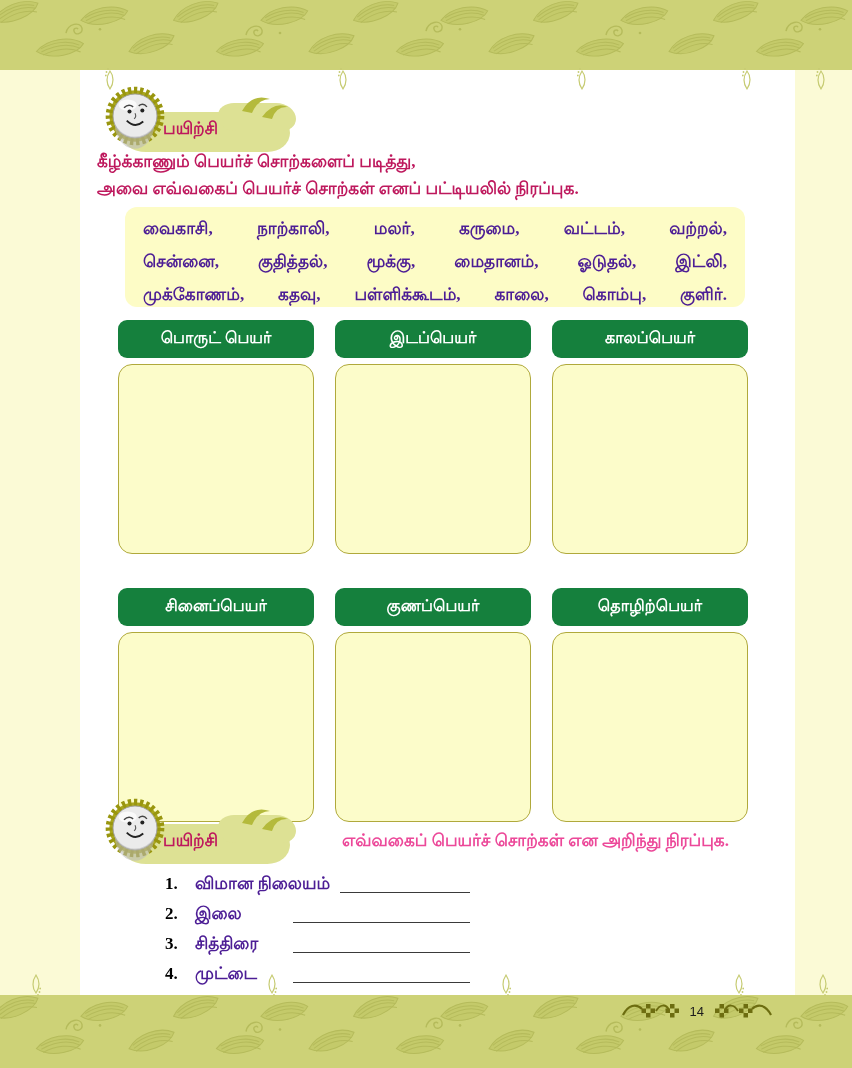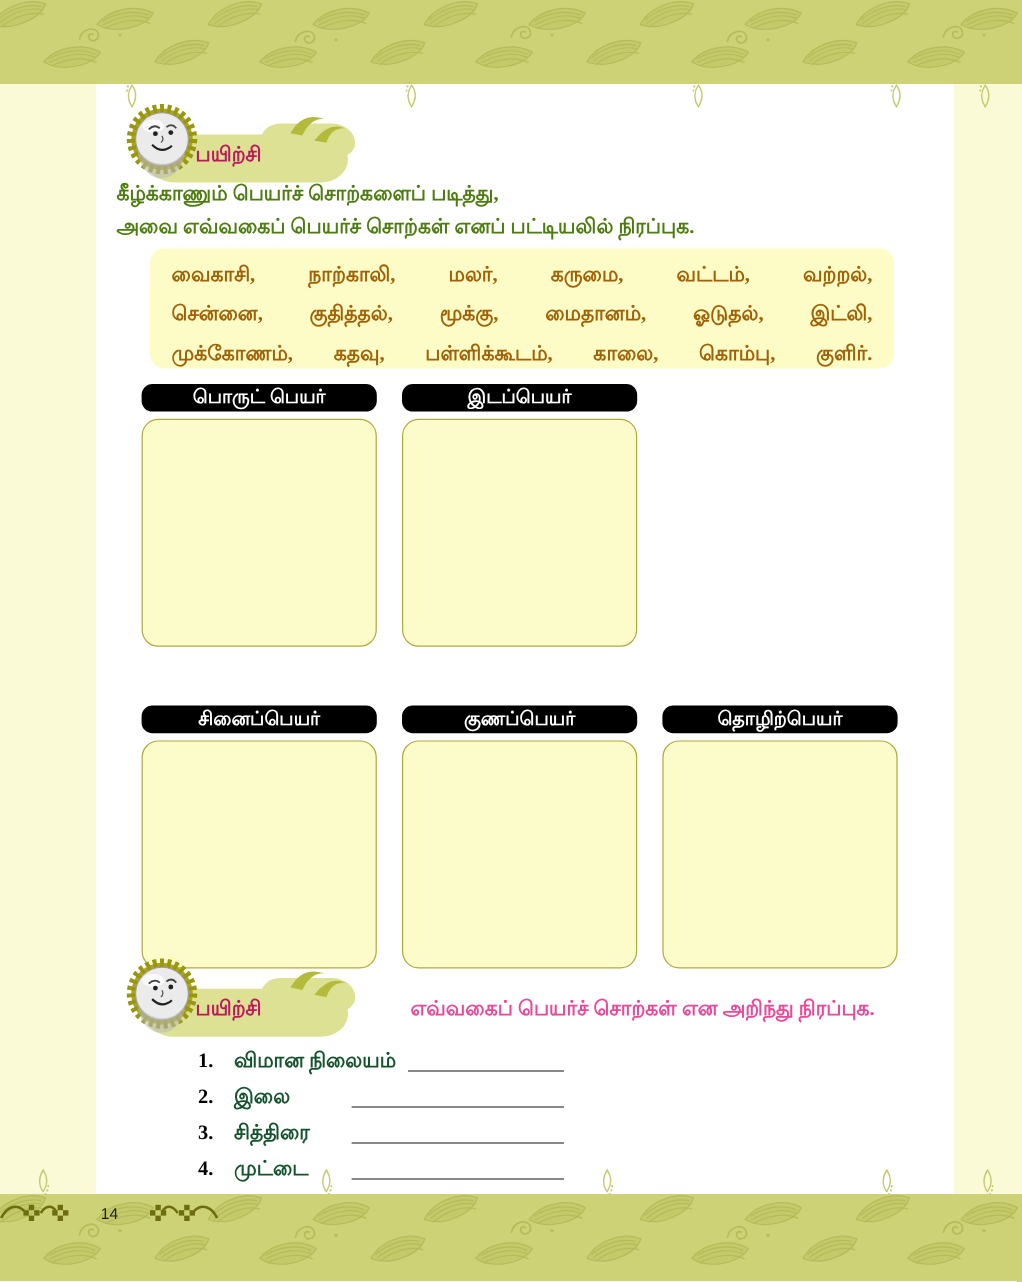"கீழ்க்காணும் பெயர்ச் சொற்களைப் படித்து," .instr { color: #4d7c0f -> #be185d }
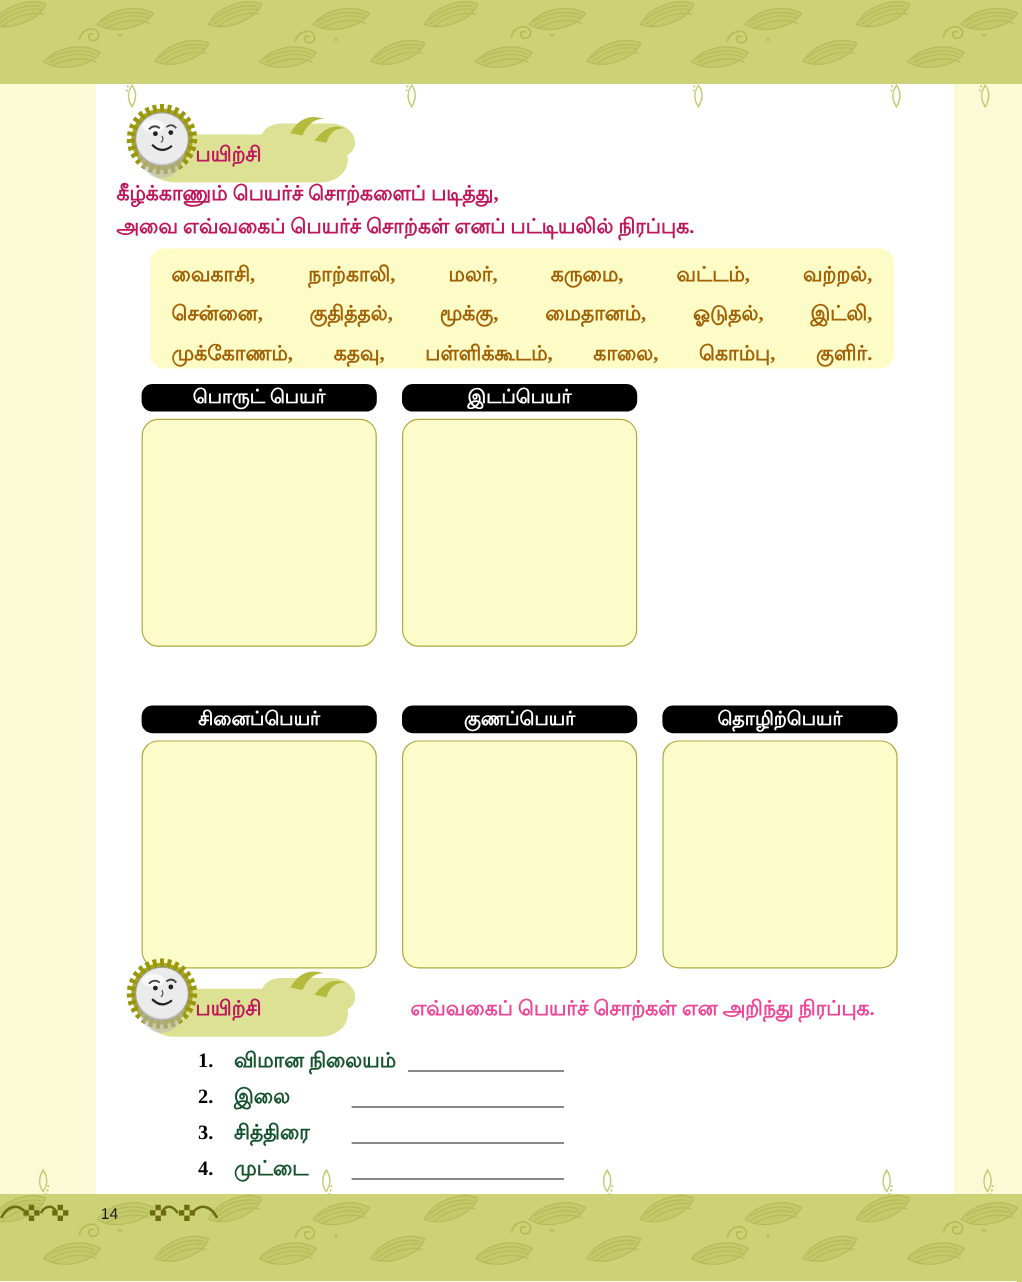"வைகாசி," .wb-row { color: #a16207 -> #4c1d95 }
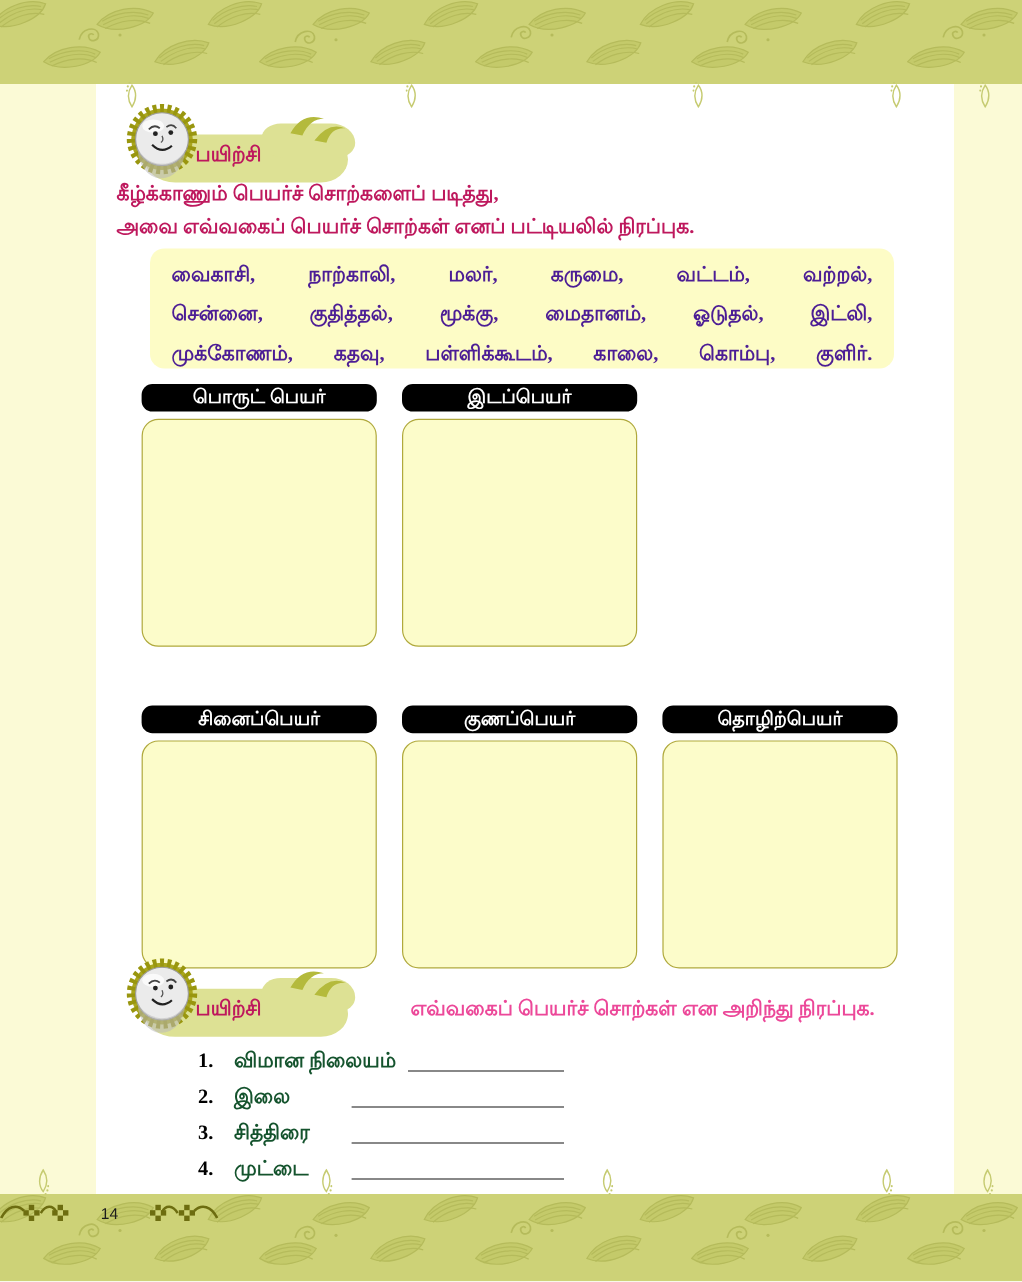"பொருட் பெயர்" .pill { background: #000000 -> #15803d; height: 23px -> 38px }
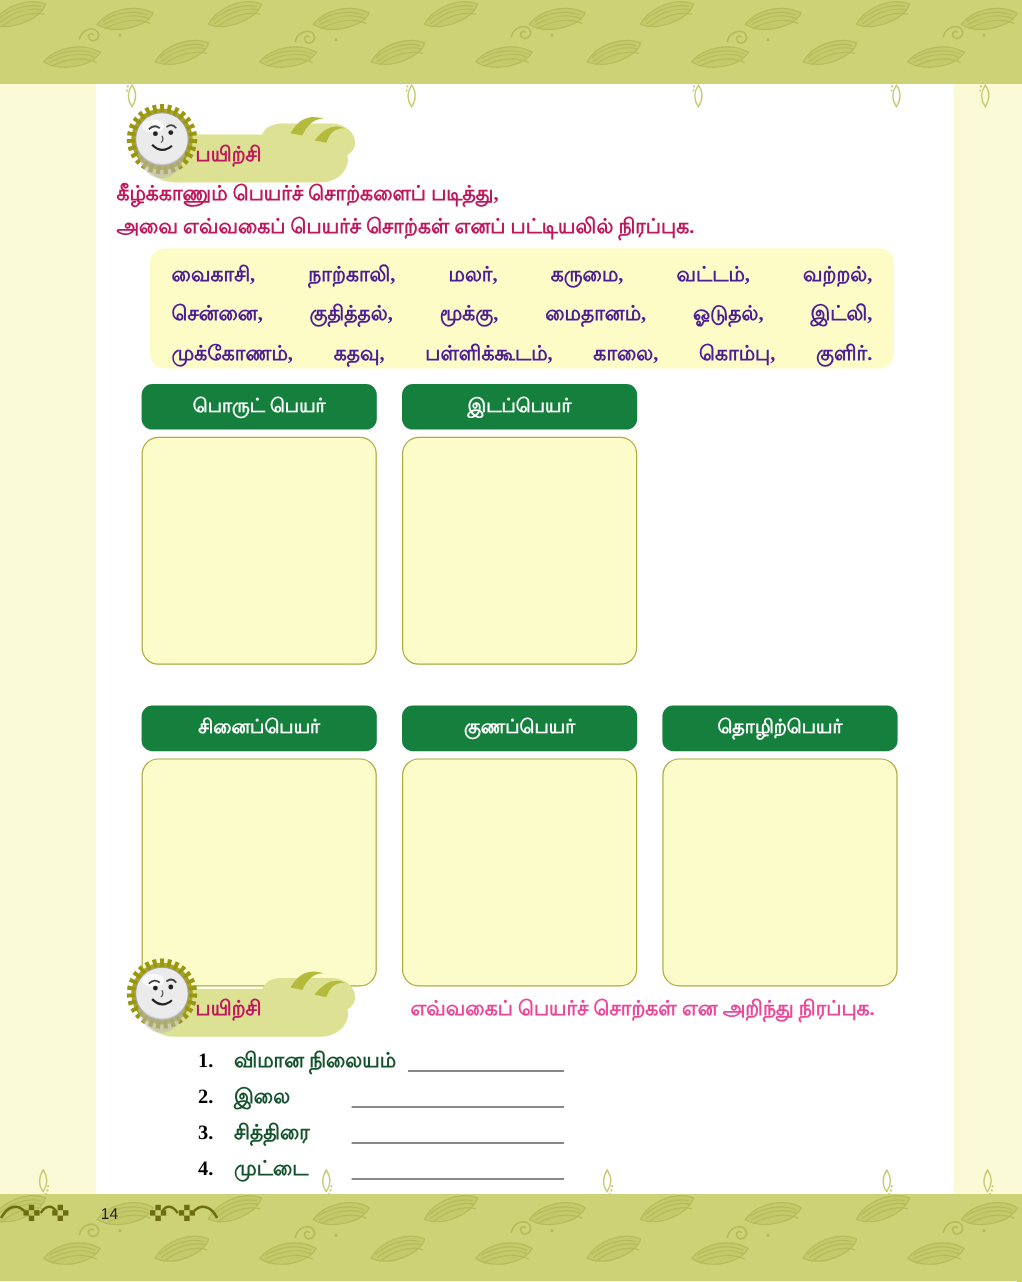"காலப்பெயர்" div { html: none -> <div> <div>காலப்பெயர்</div> <div></div> </div> }
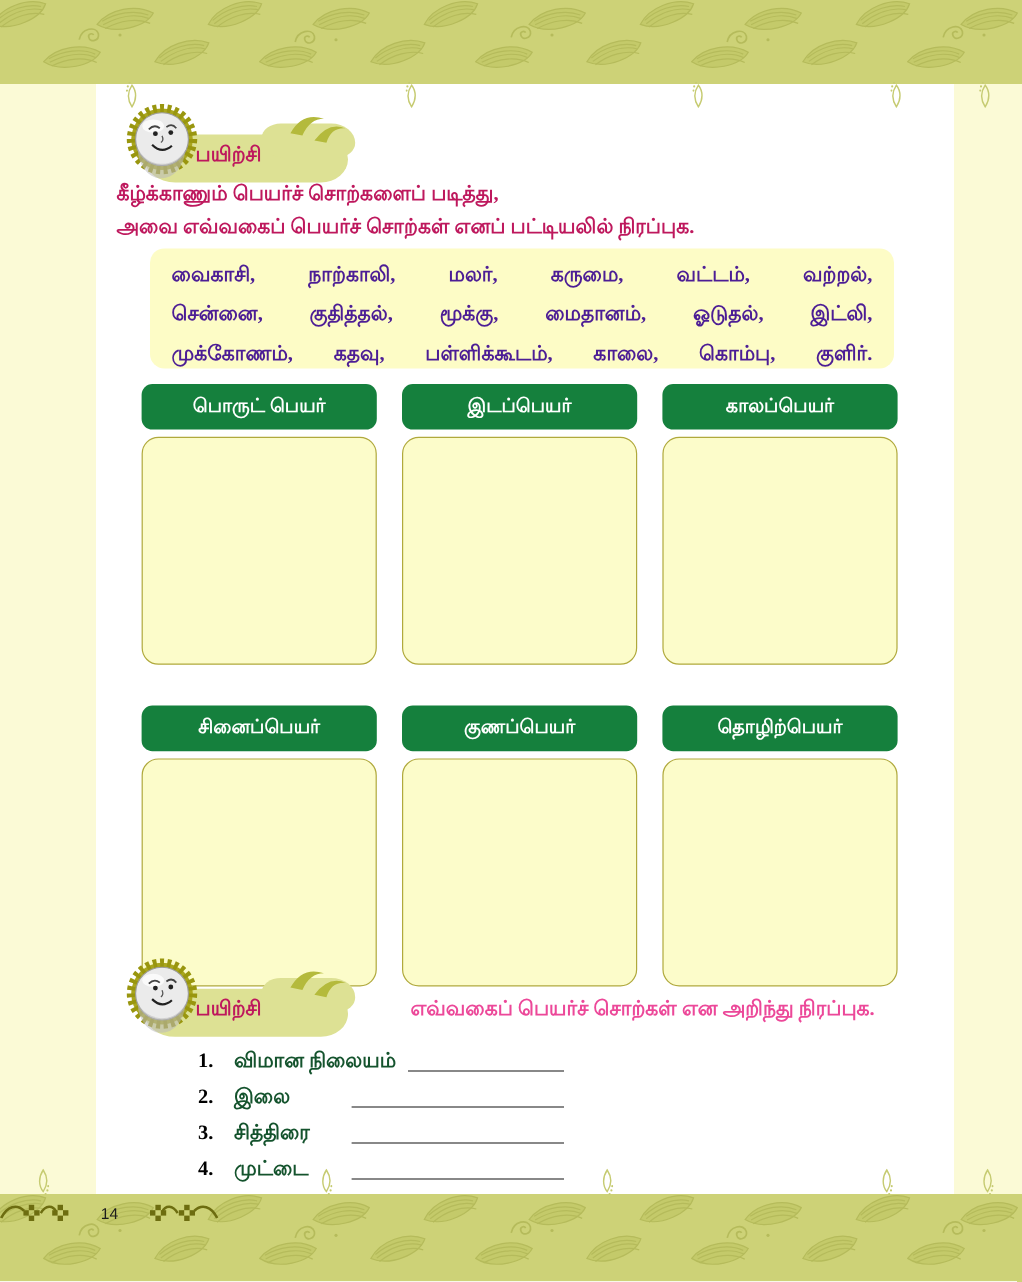"விமான நிலையம்" .fword { color: #14532d -> #4c1d95 }
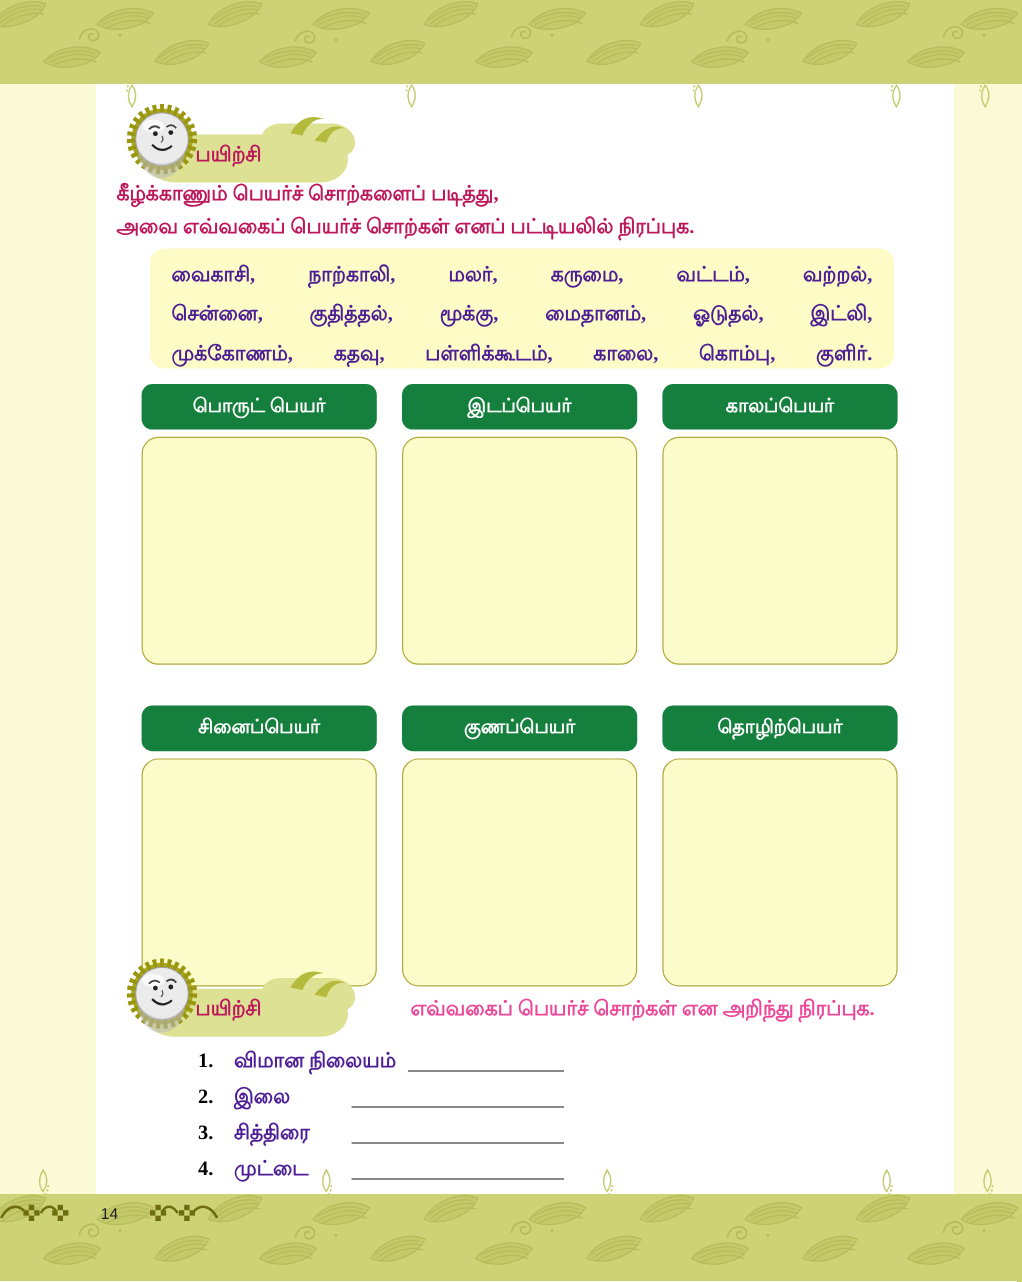"14" .footer { gap: 26px -> 10px; justify-content: flex-start -> flex-end }
